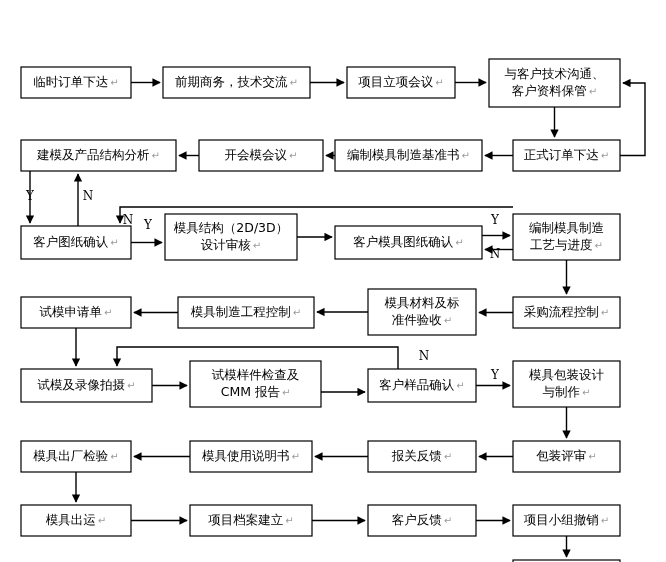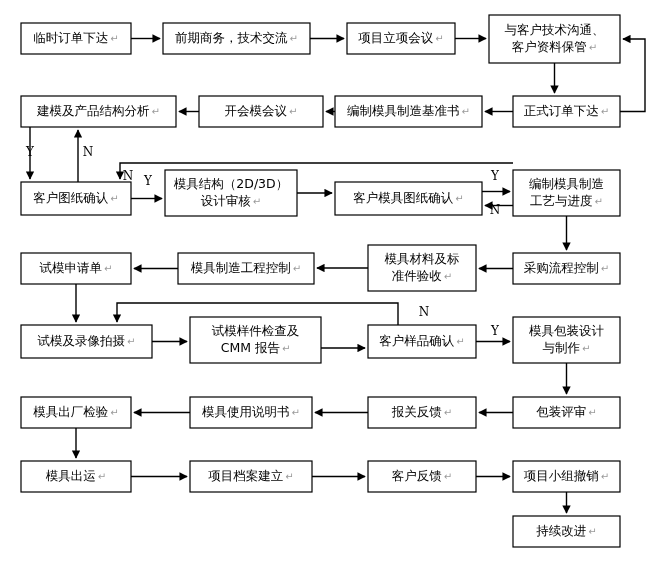"临时订单下达 ↵" #chart-root { margin-top: none -> 44px }
